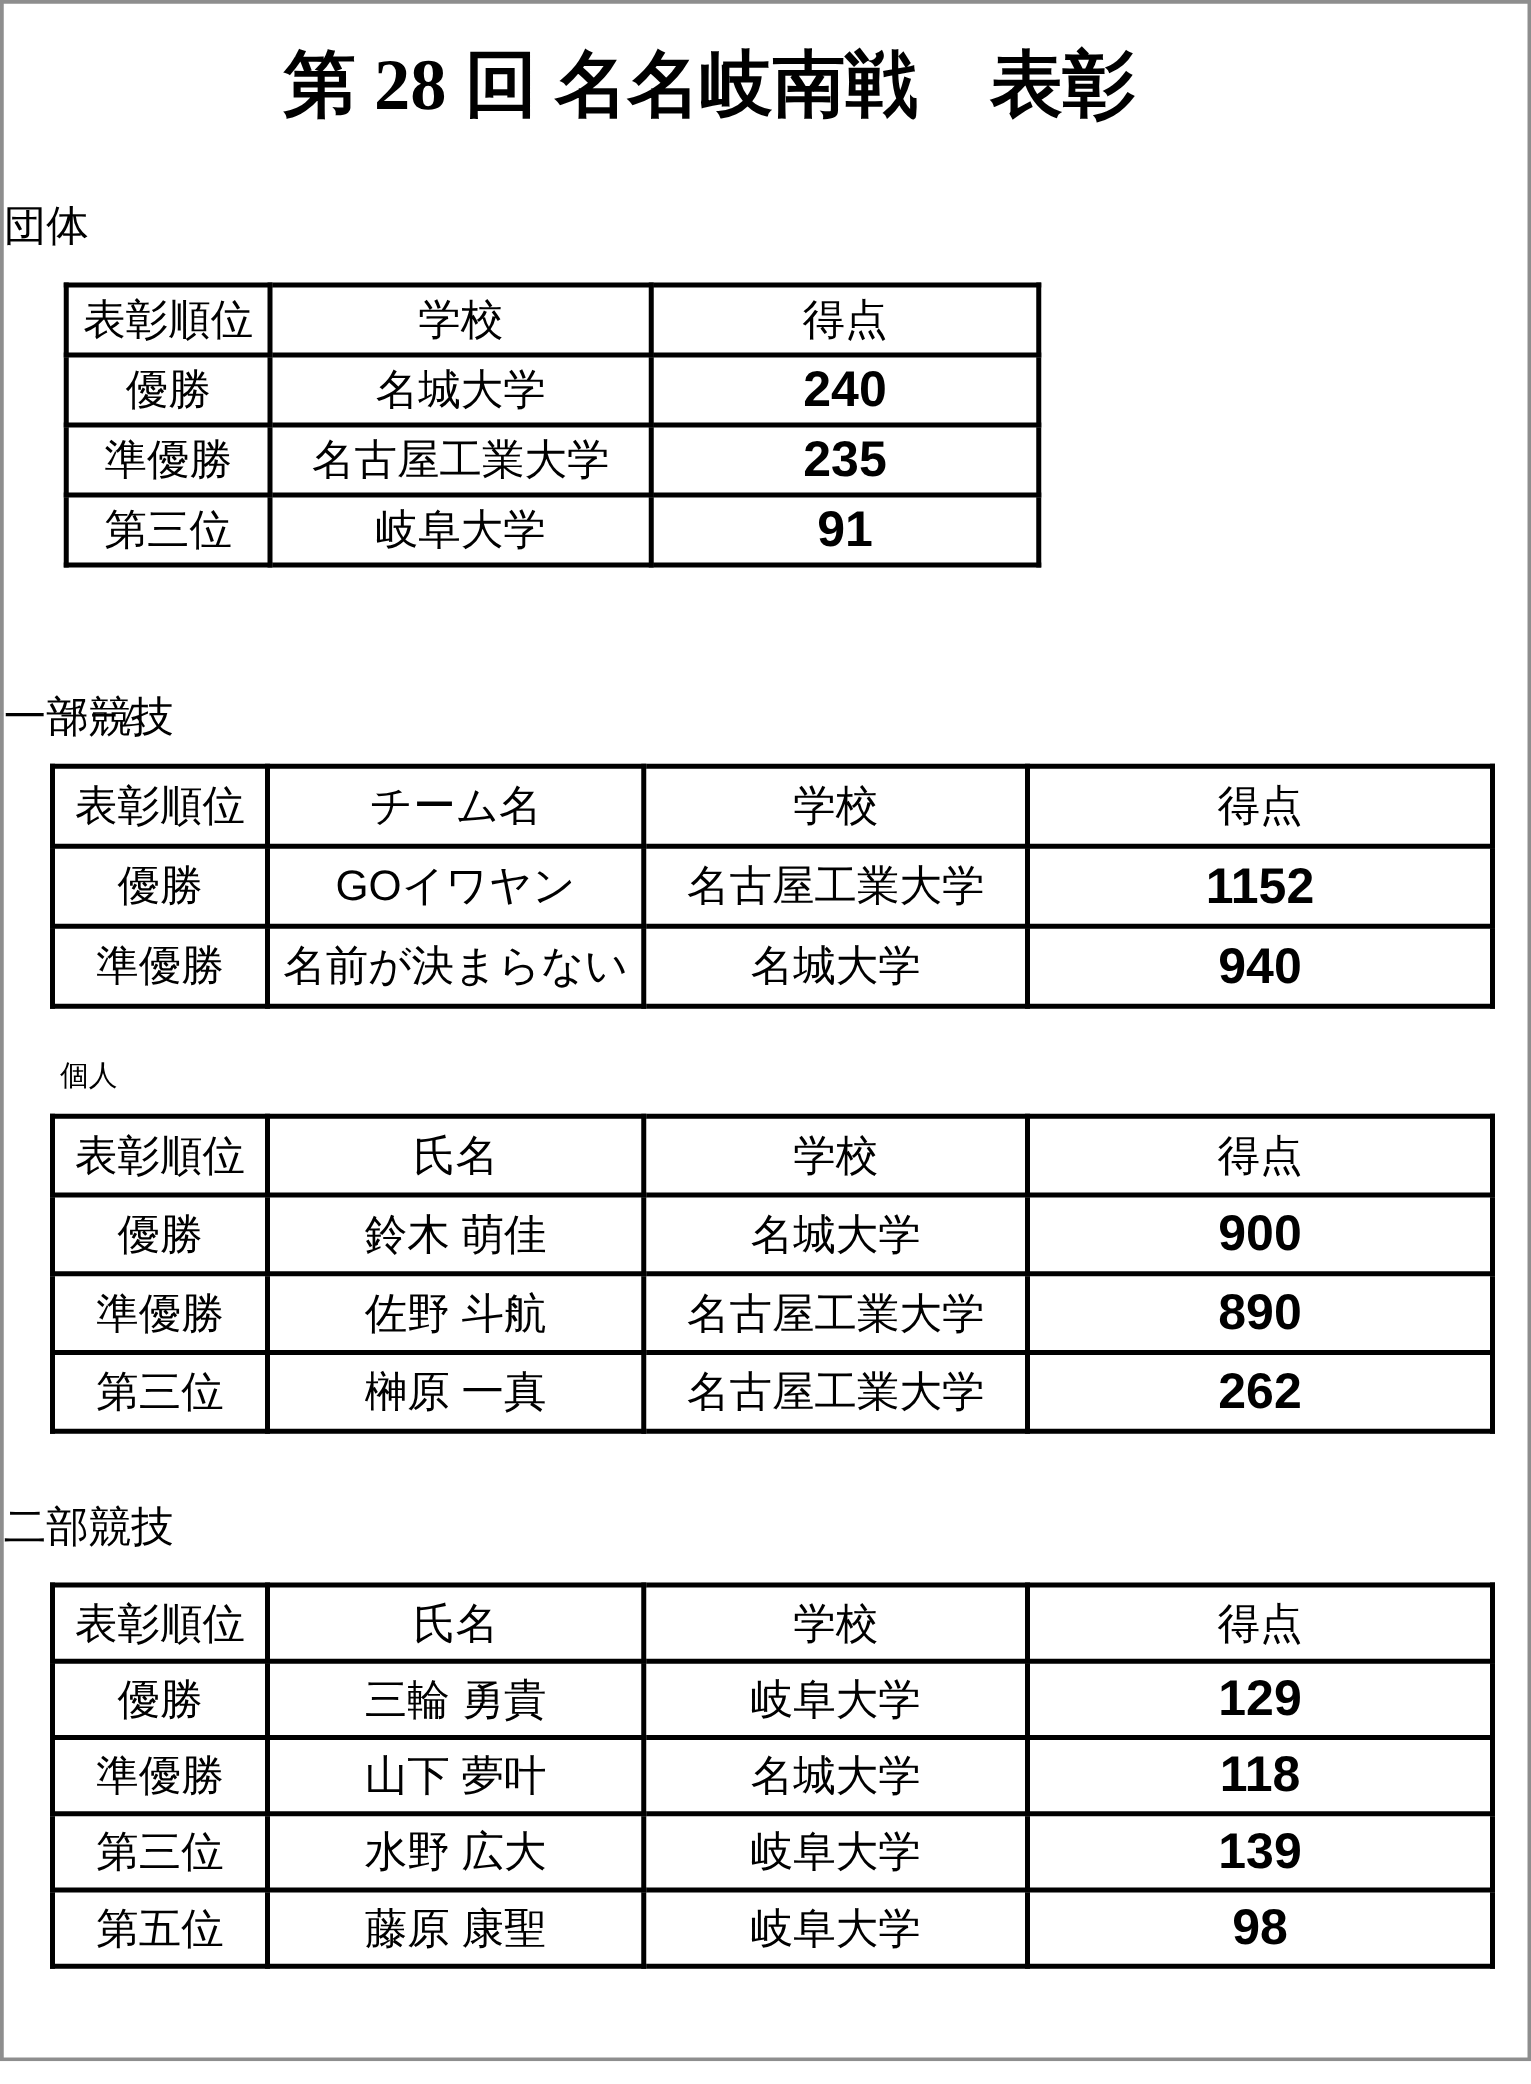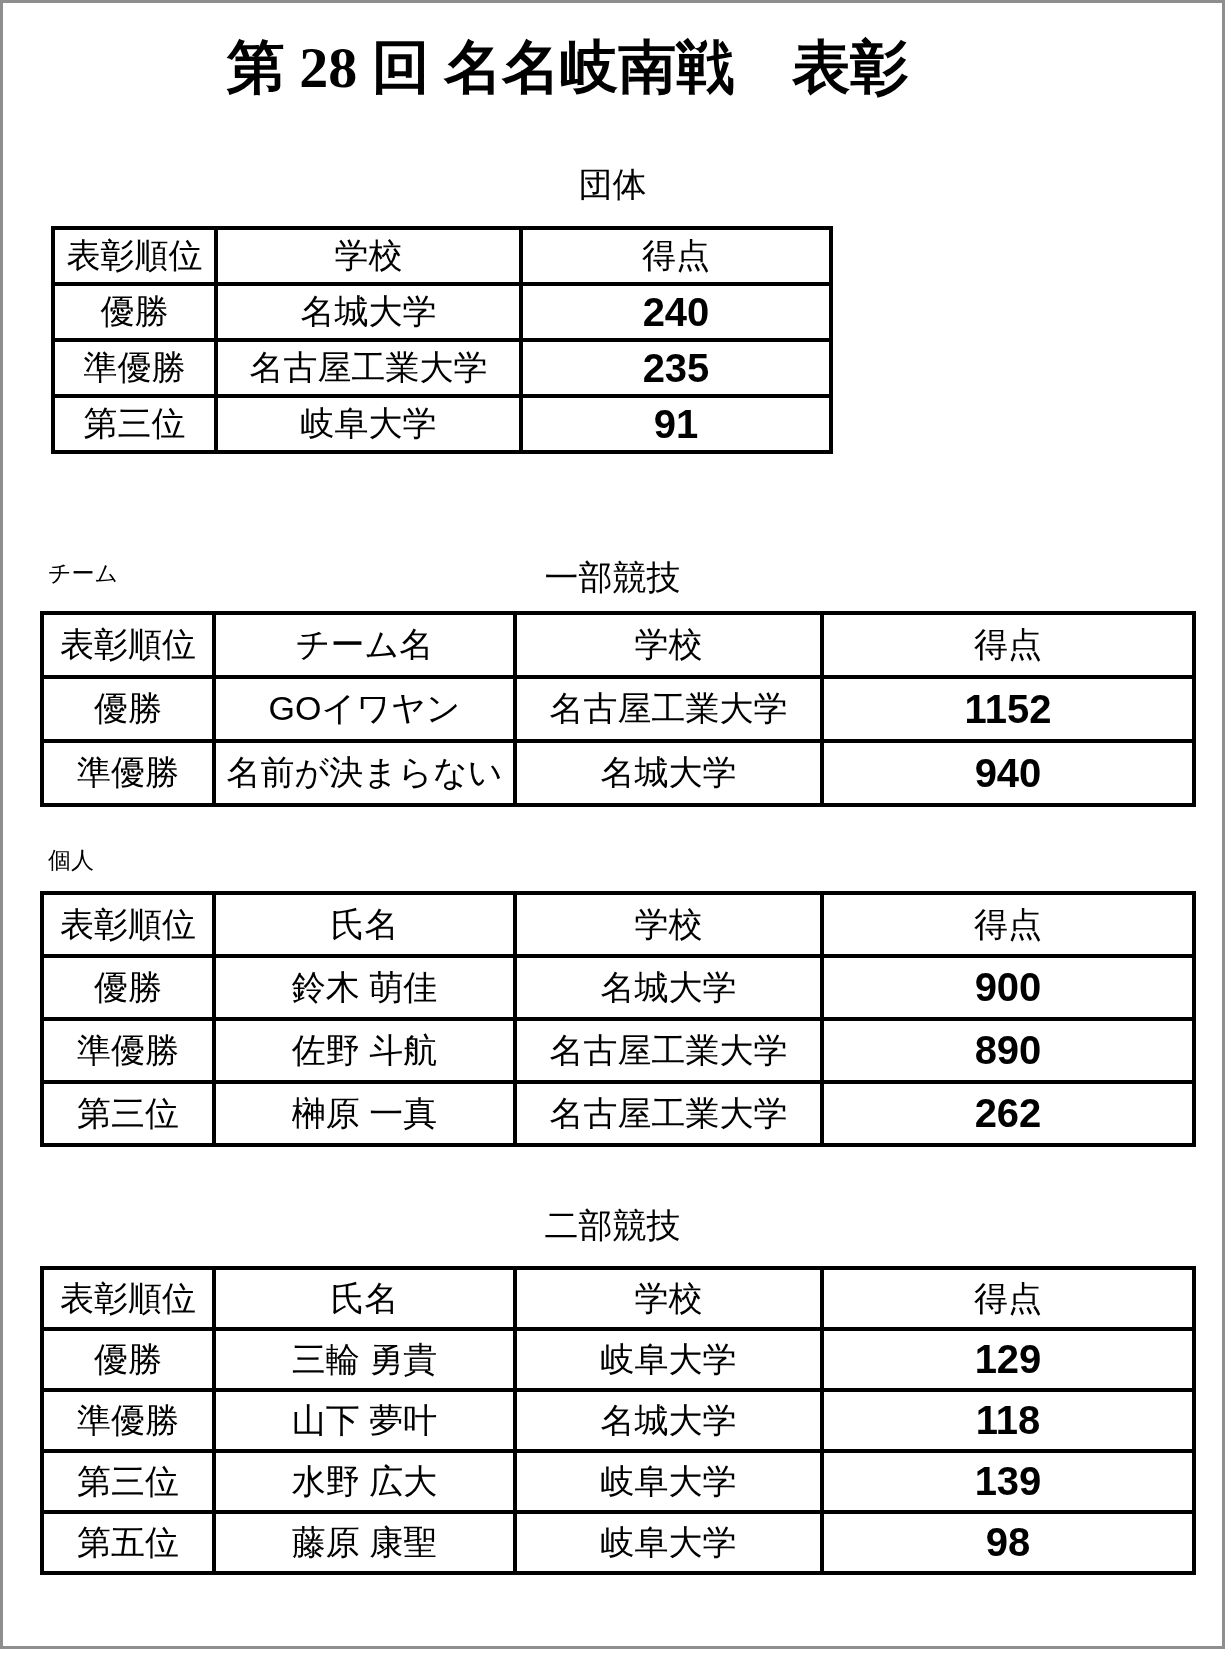"団体" .caption { font-family: none -> Liberation Mono, monospace; text-align: center -> left }
